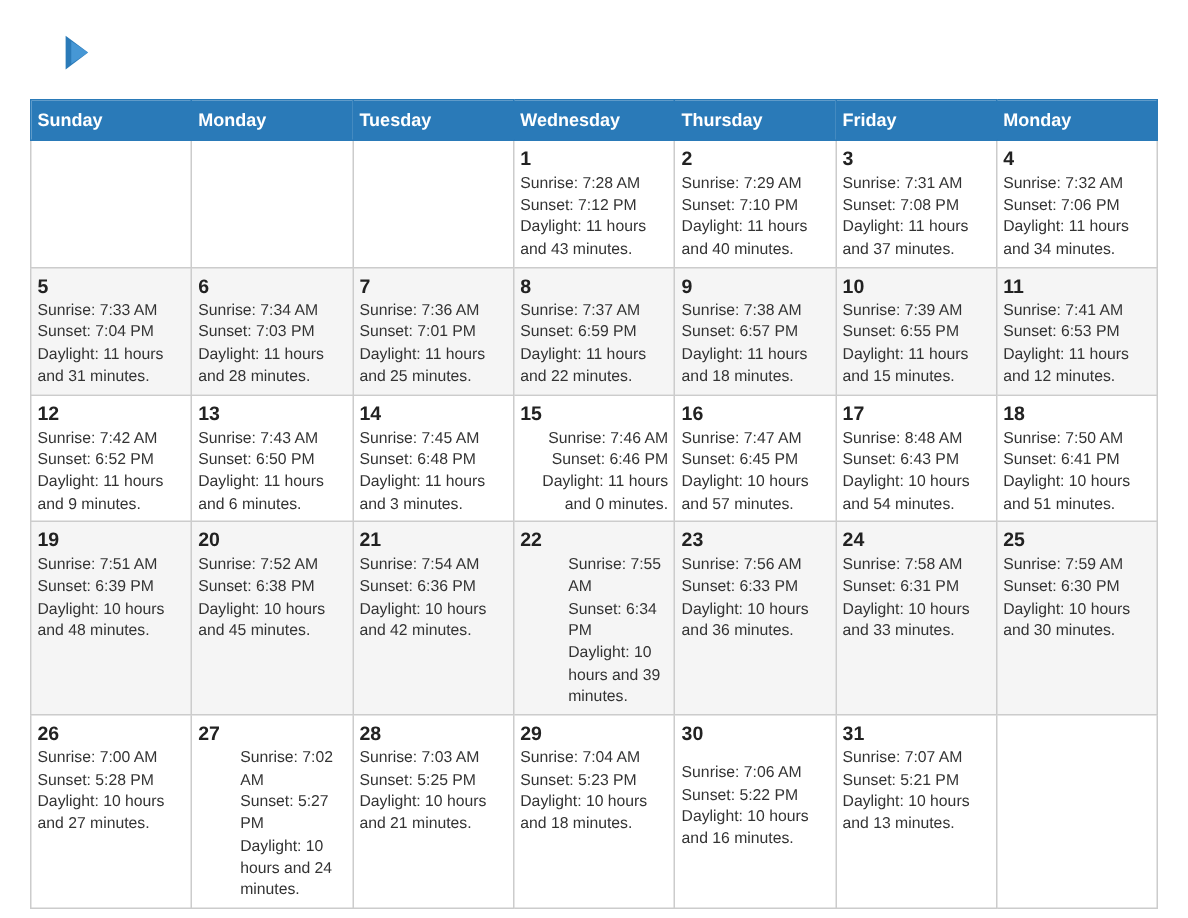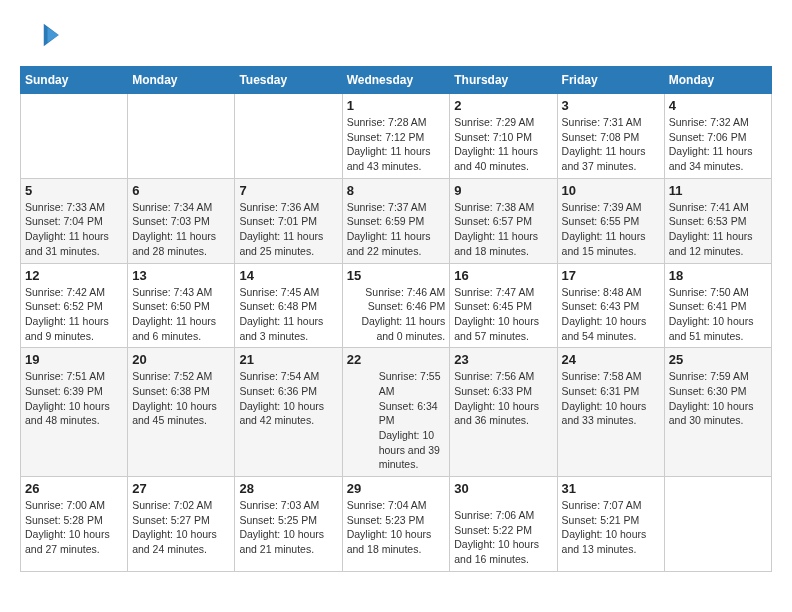"Sunrise: 7:02 AM" div.day-info { margin-left: none -> 28px }
